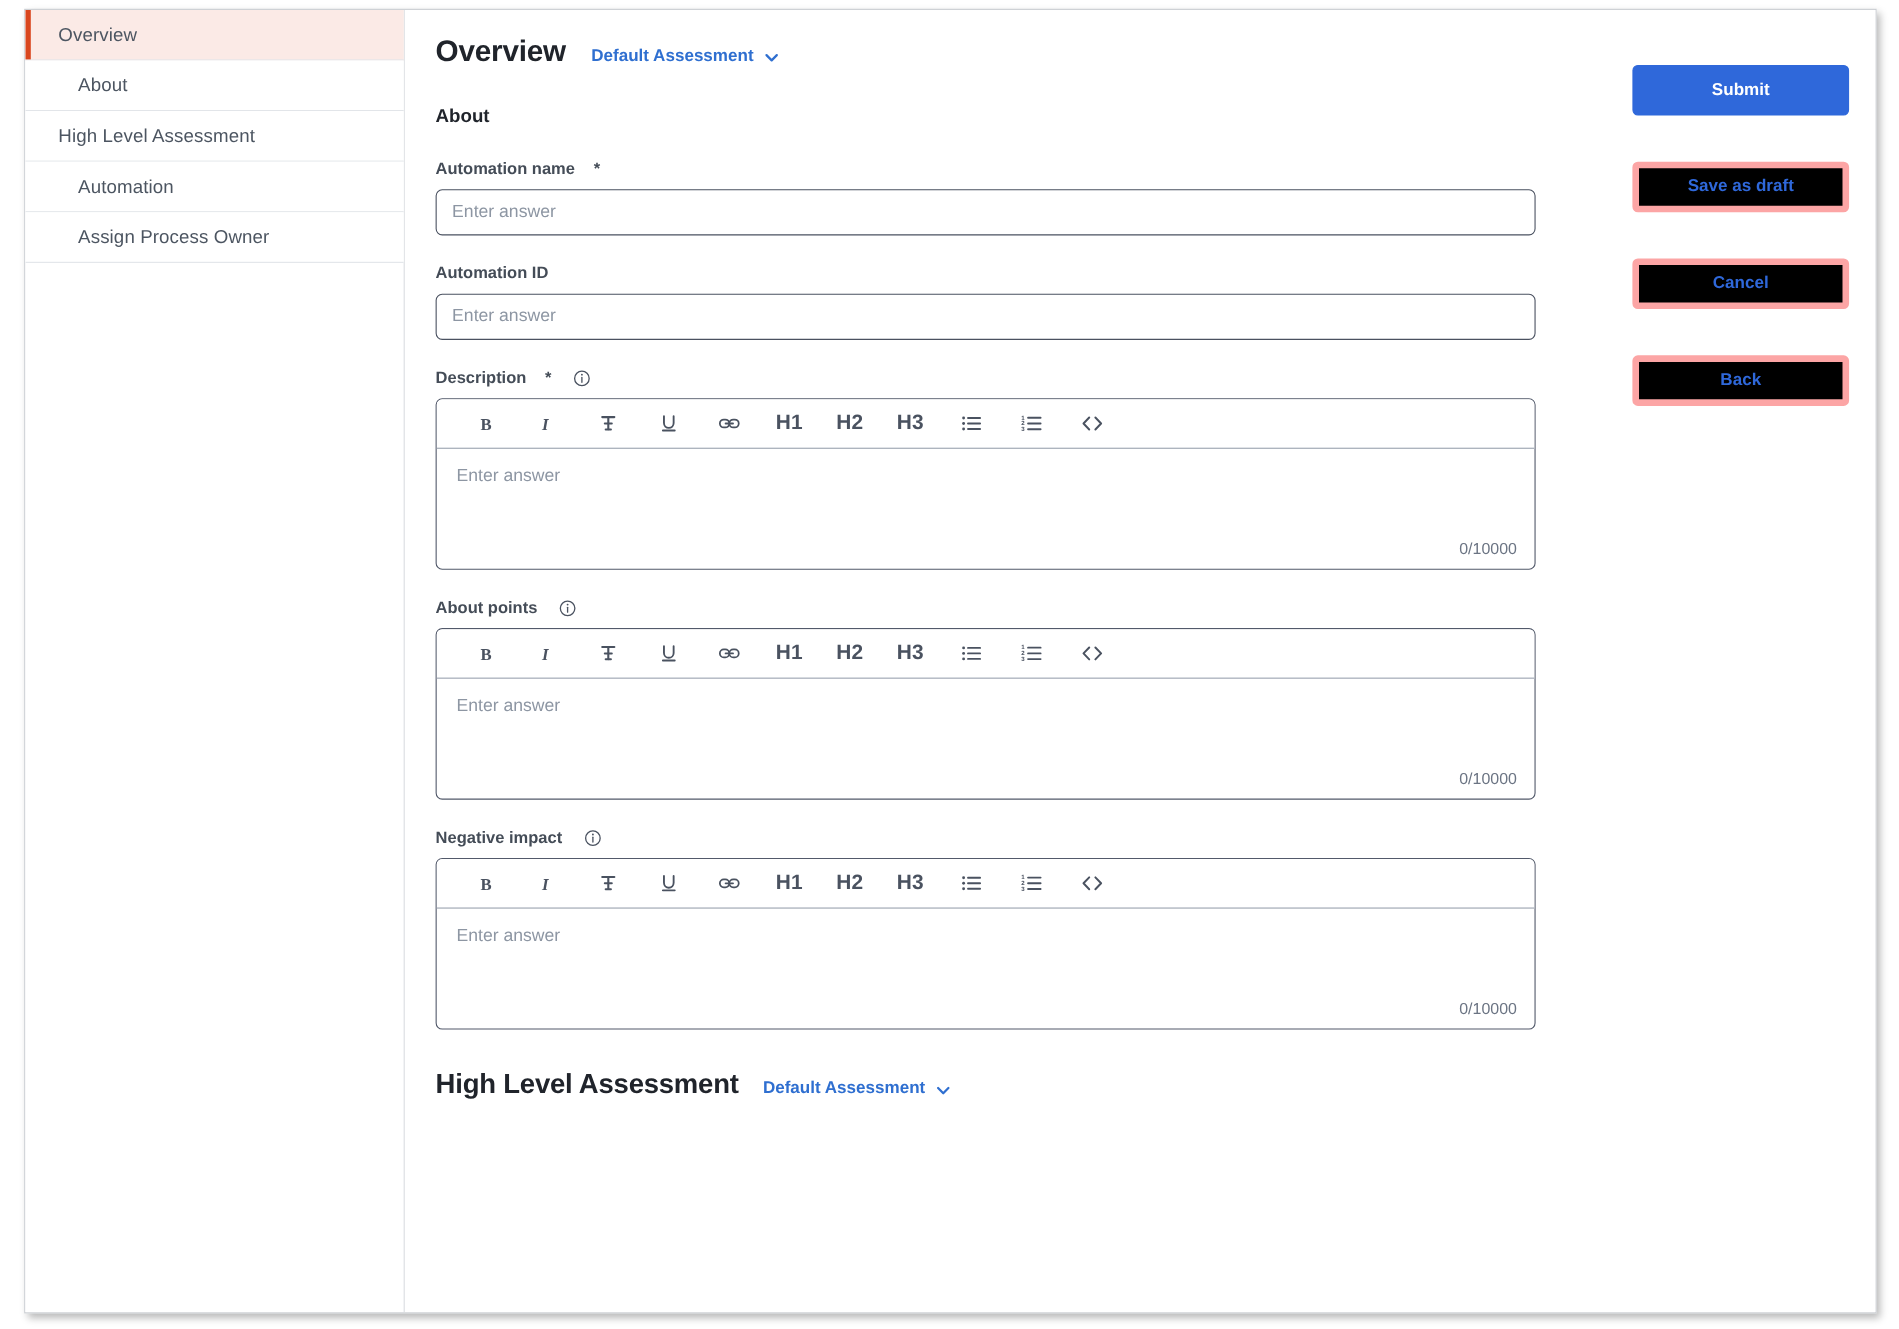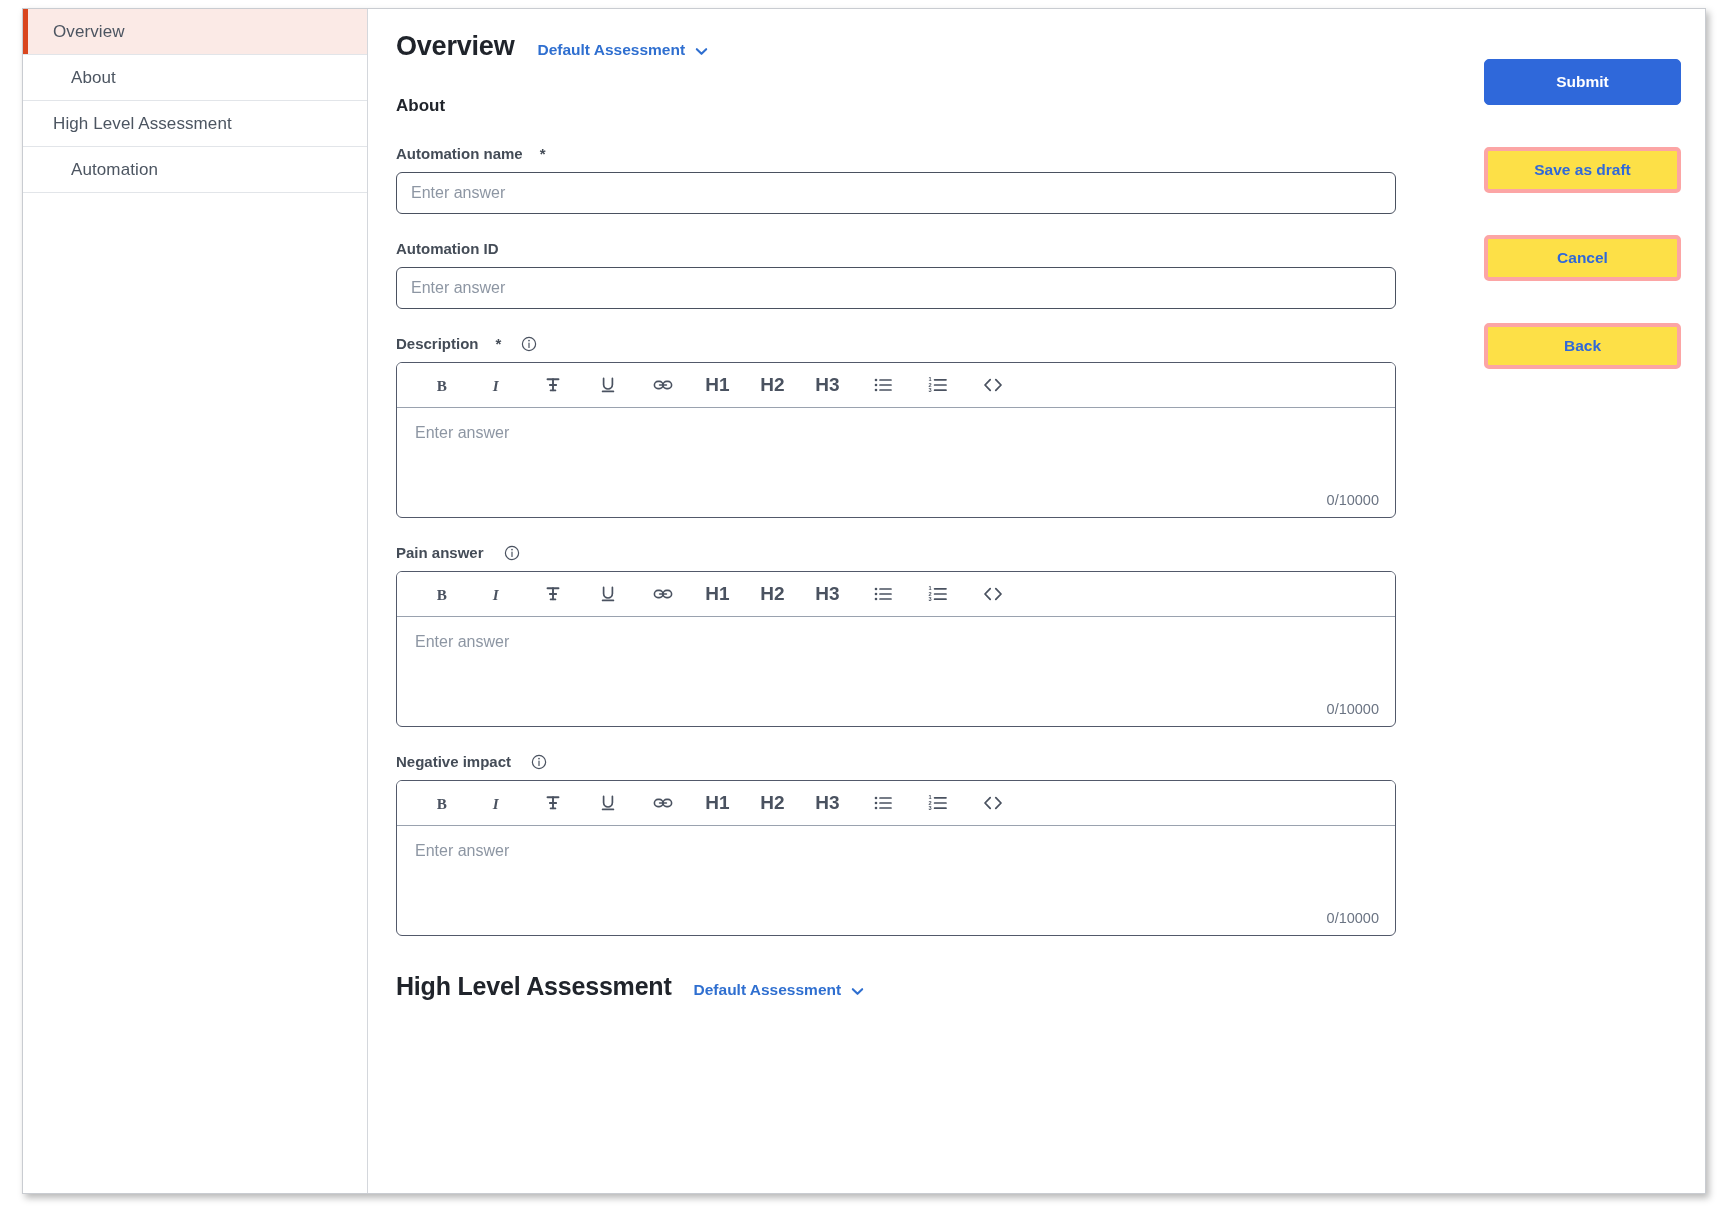"Save as draft" .btn-ghost { background: #fde047 -> #000000; border: 4px solid #fca5a5 -> 6px solid #fca5a5 }
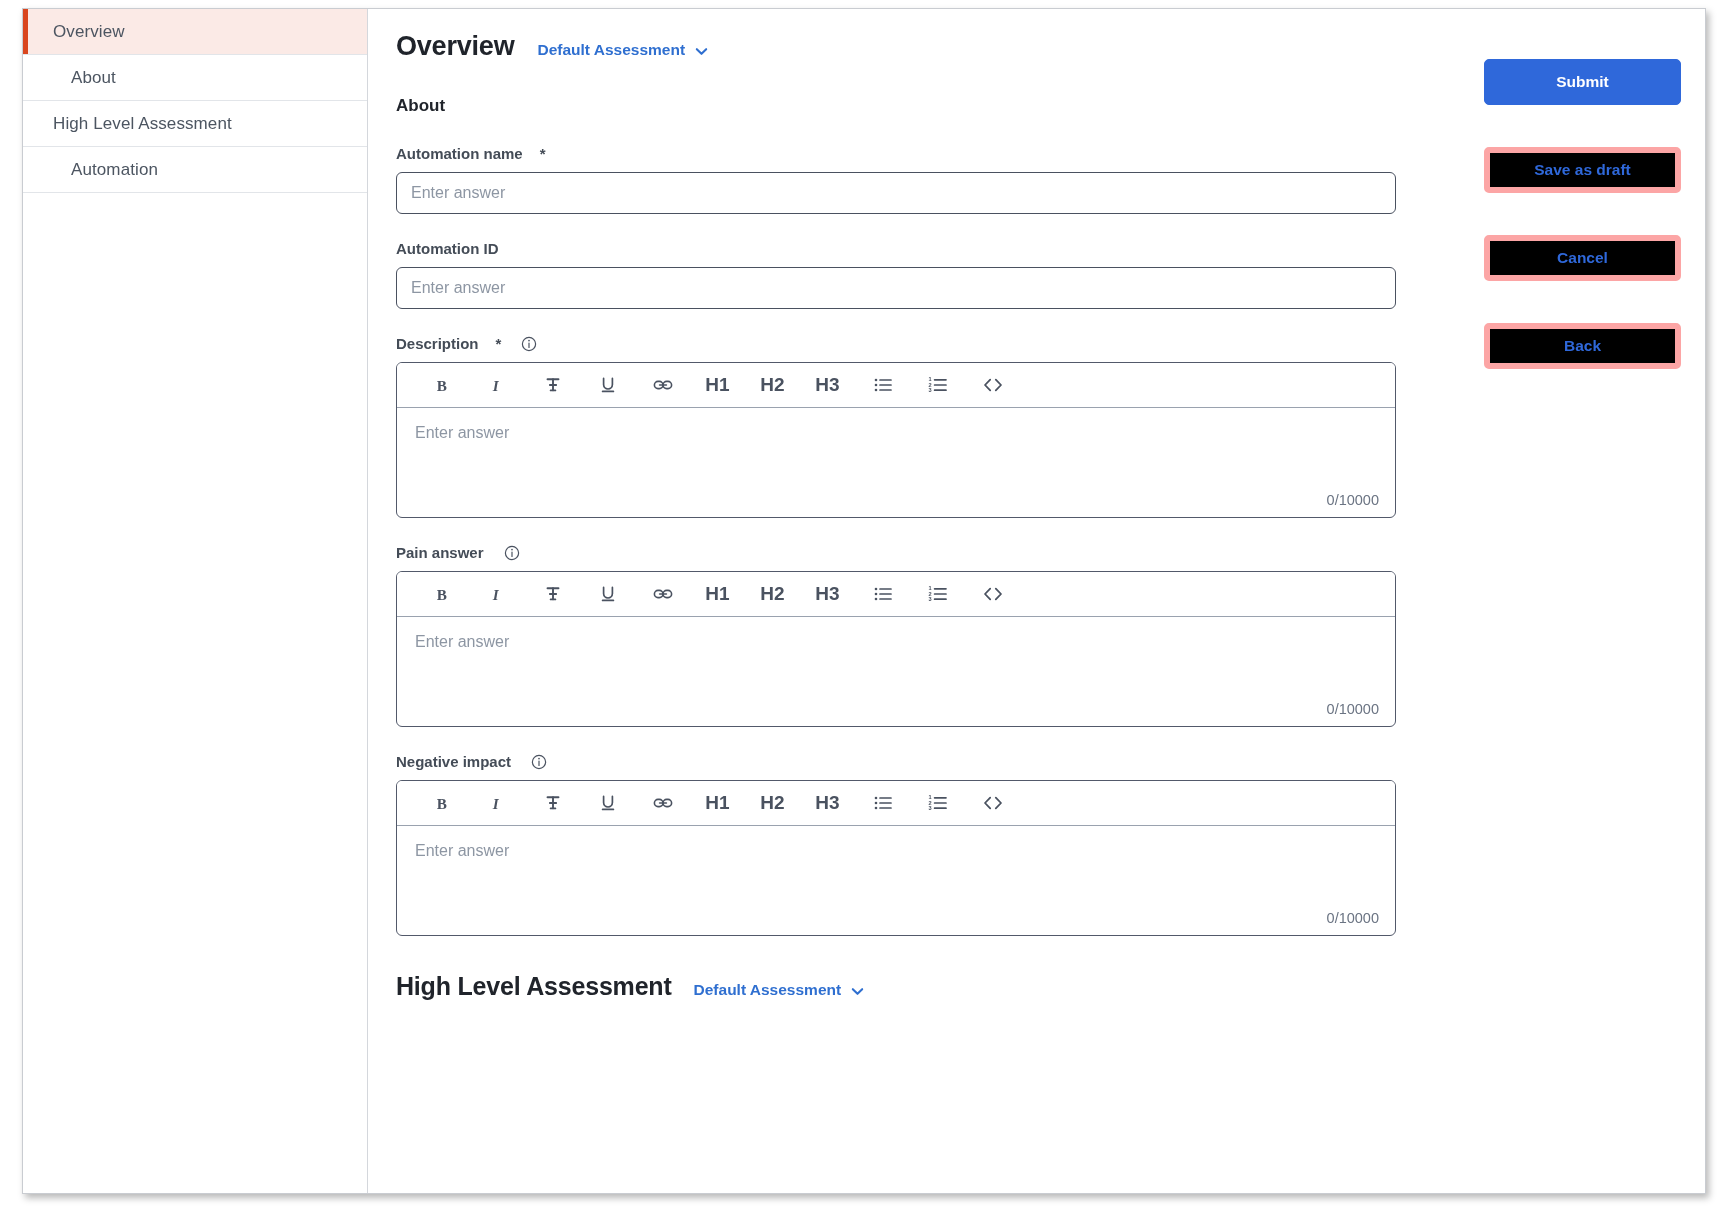"Assign Process Owner" div.nav-item { html: none -> <div> <span>Assign Process Owner</span> </div> }
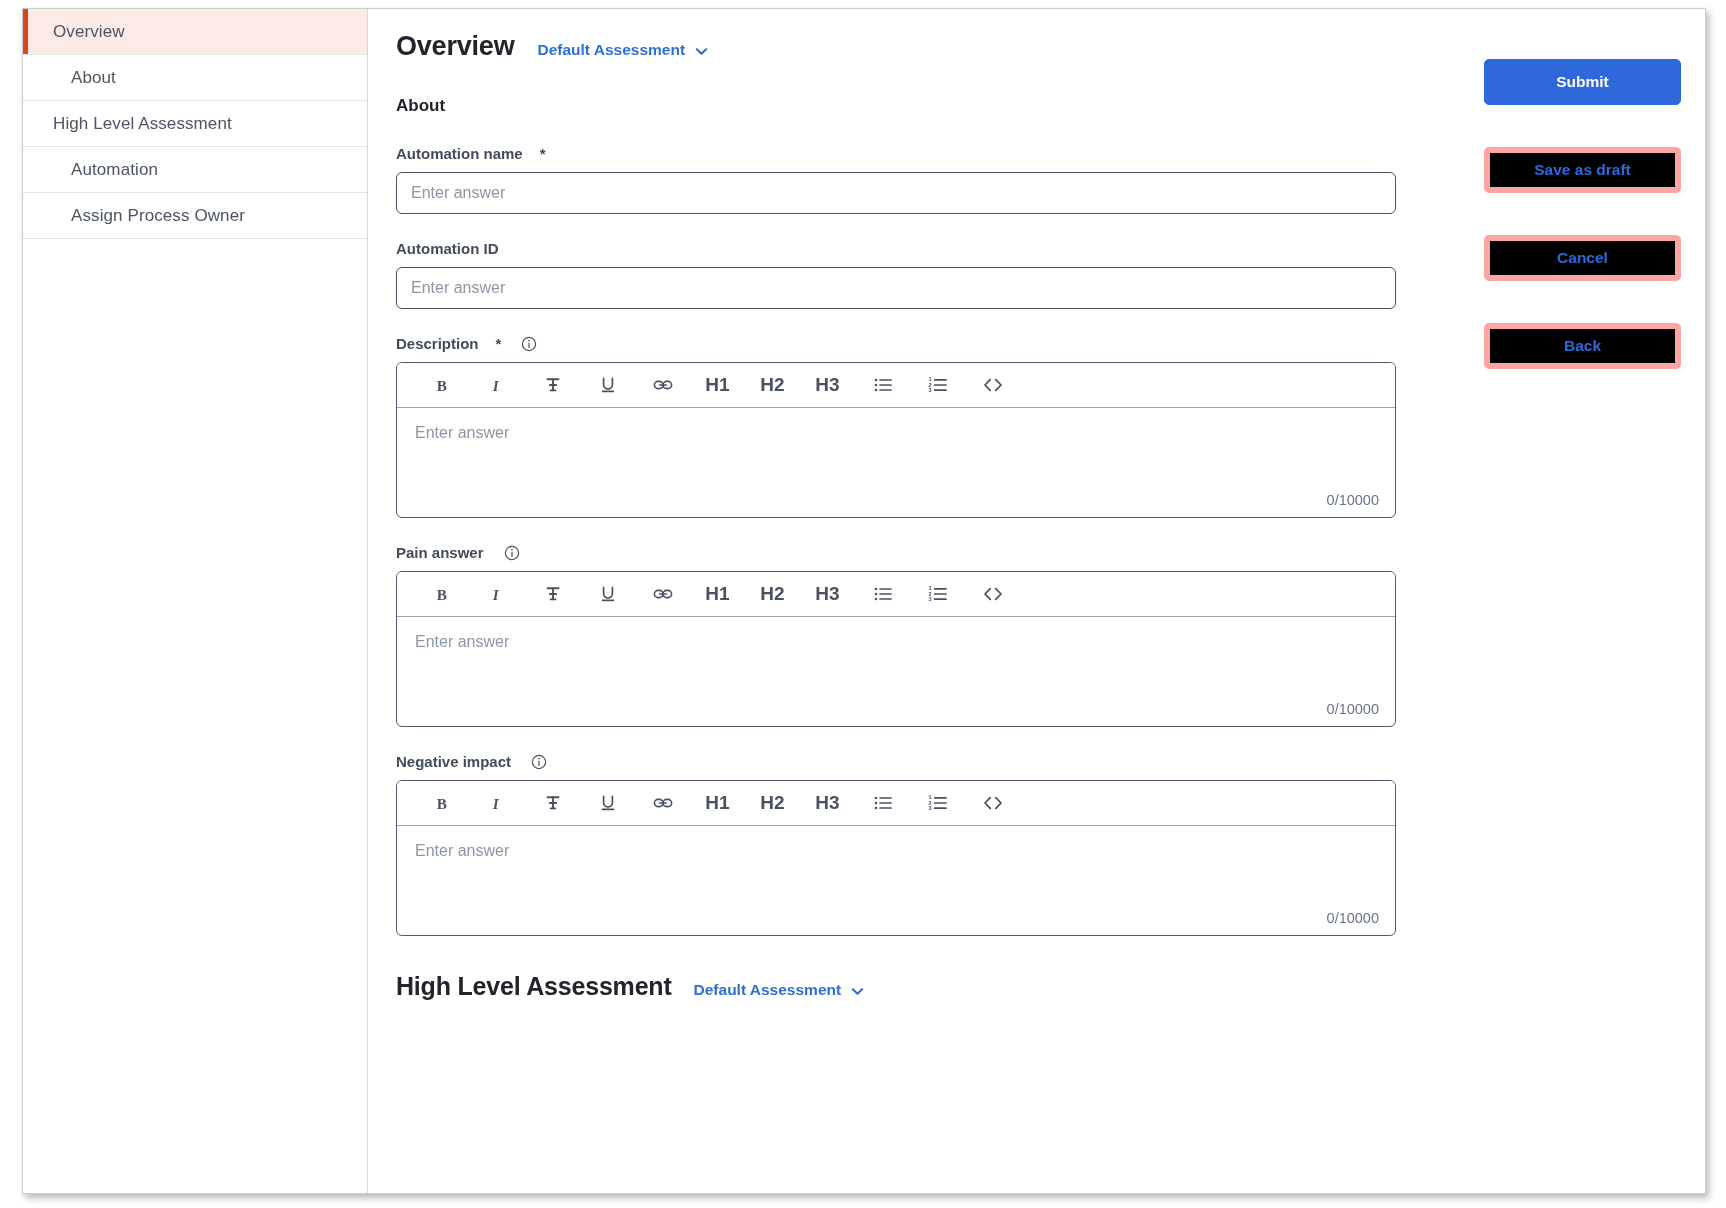"Pain answer" span { text: Pain answer -> About points }
